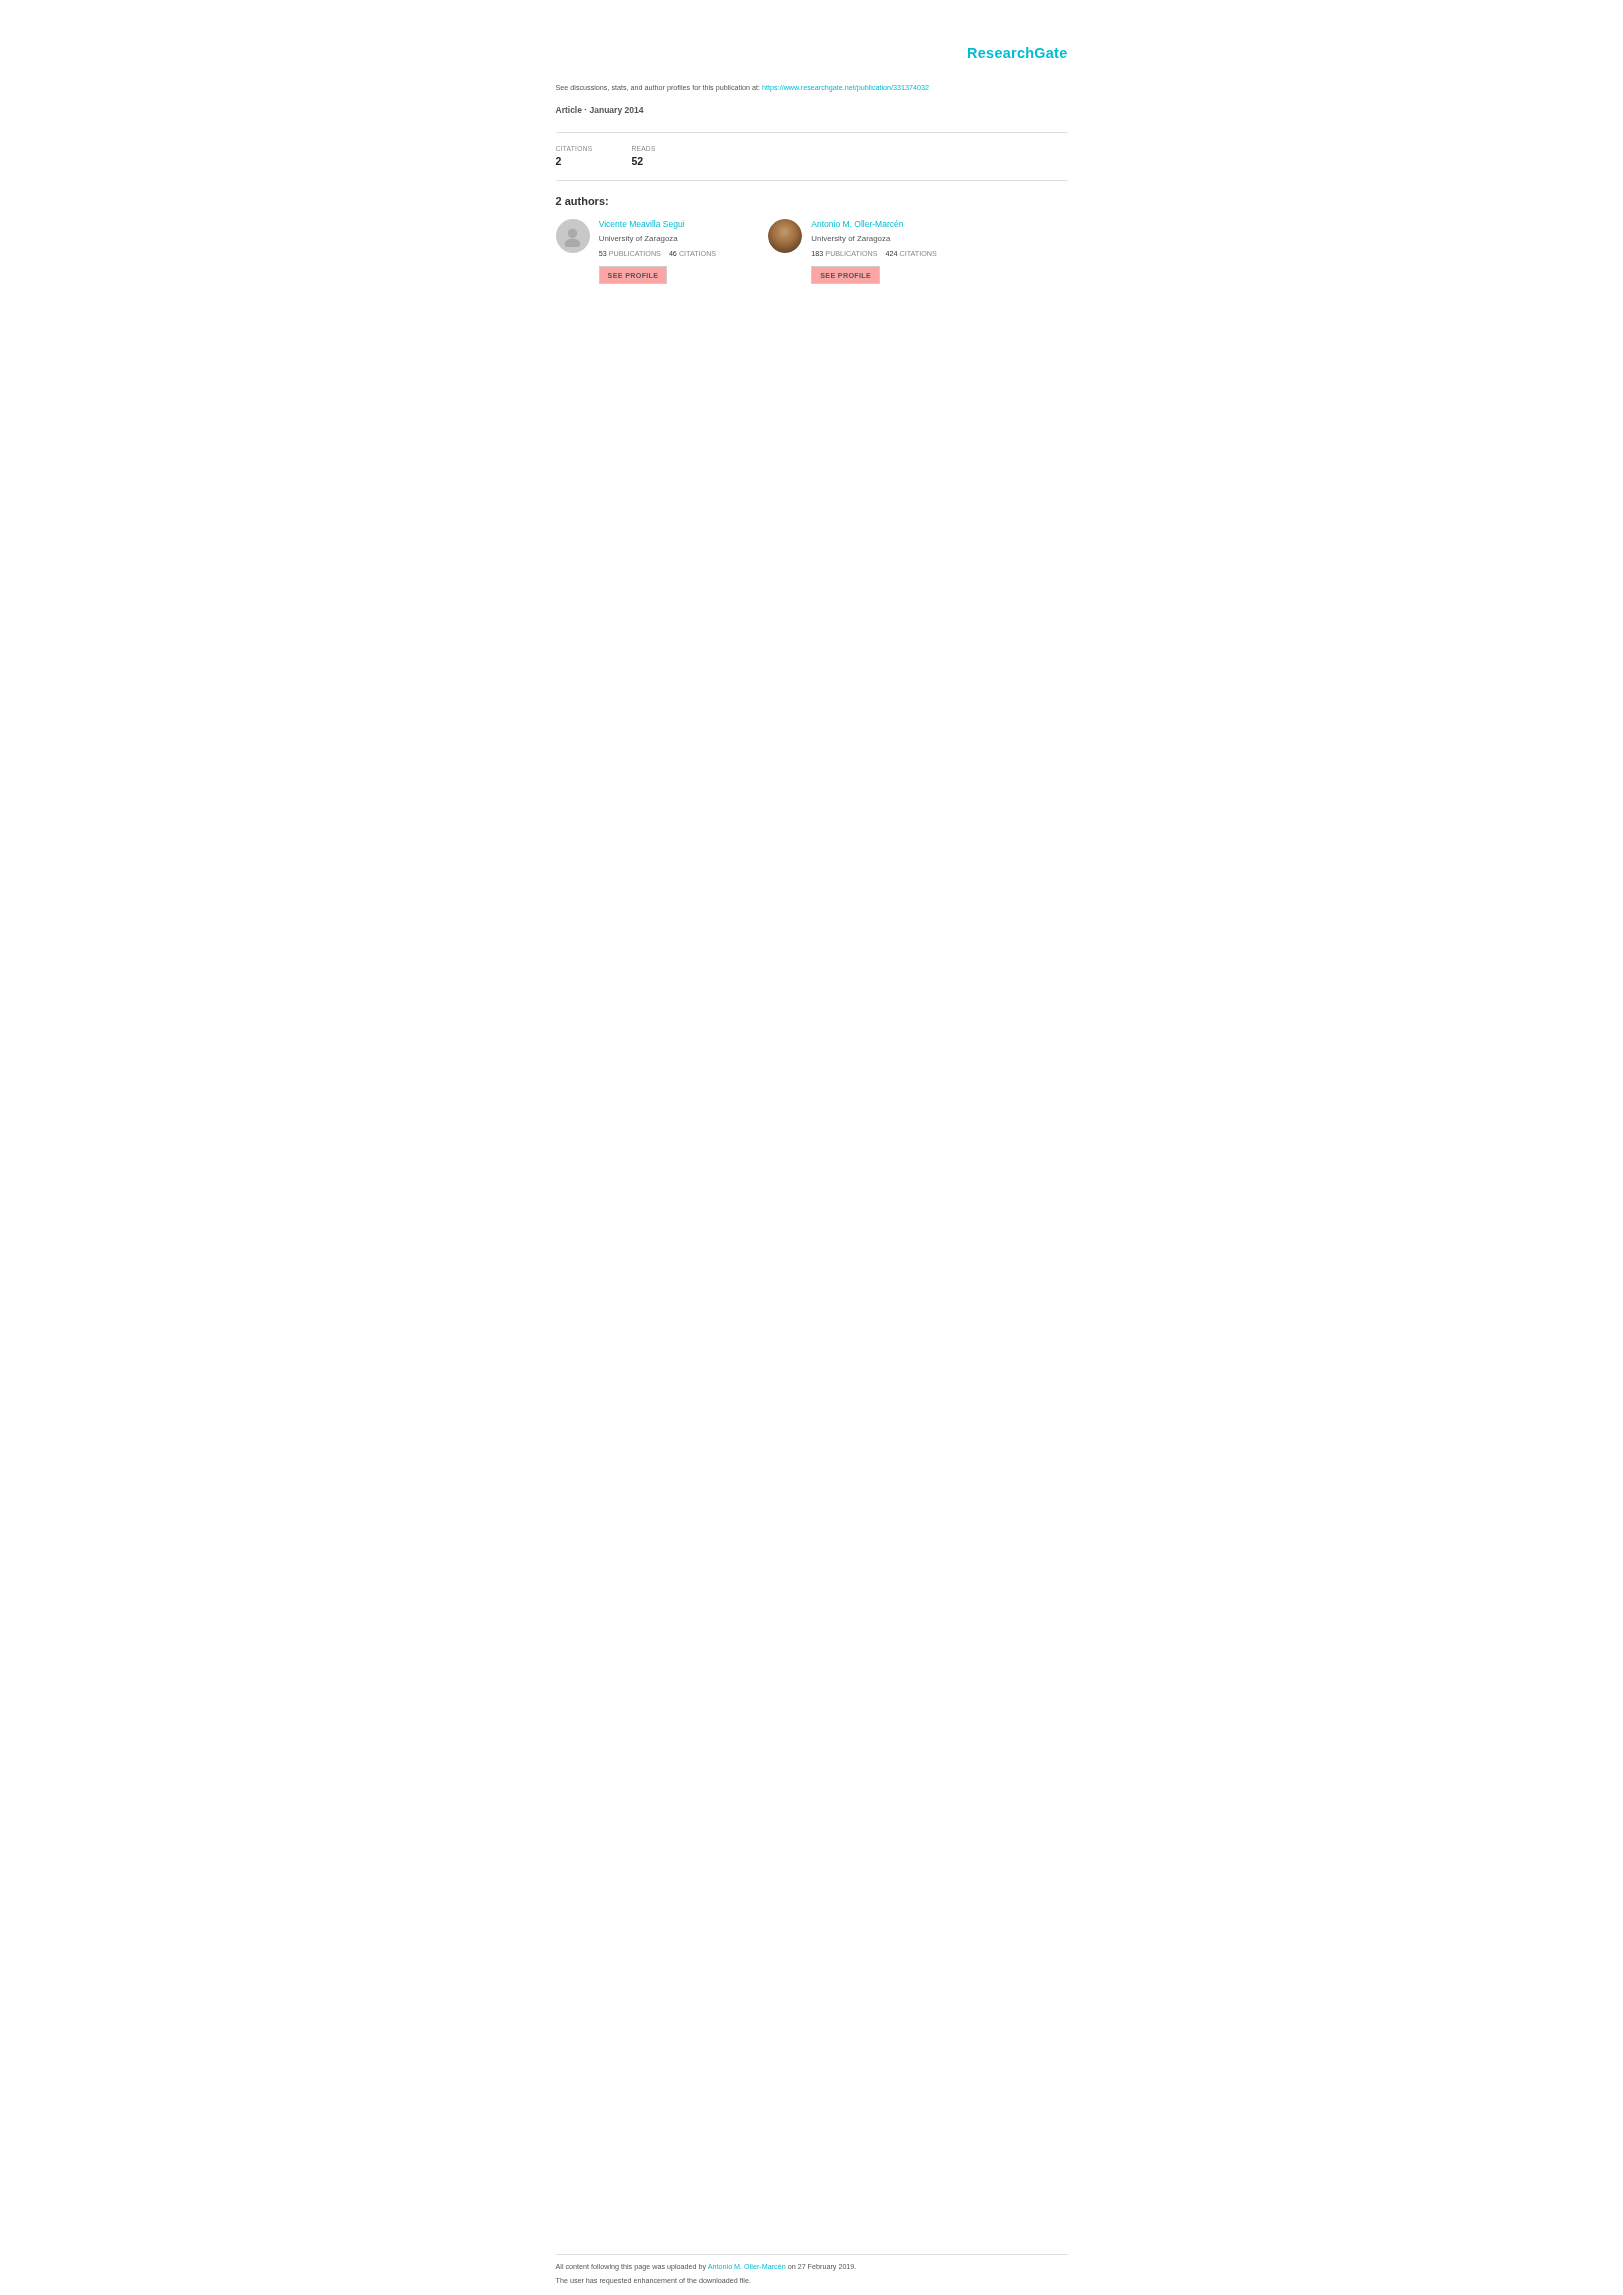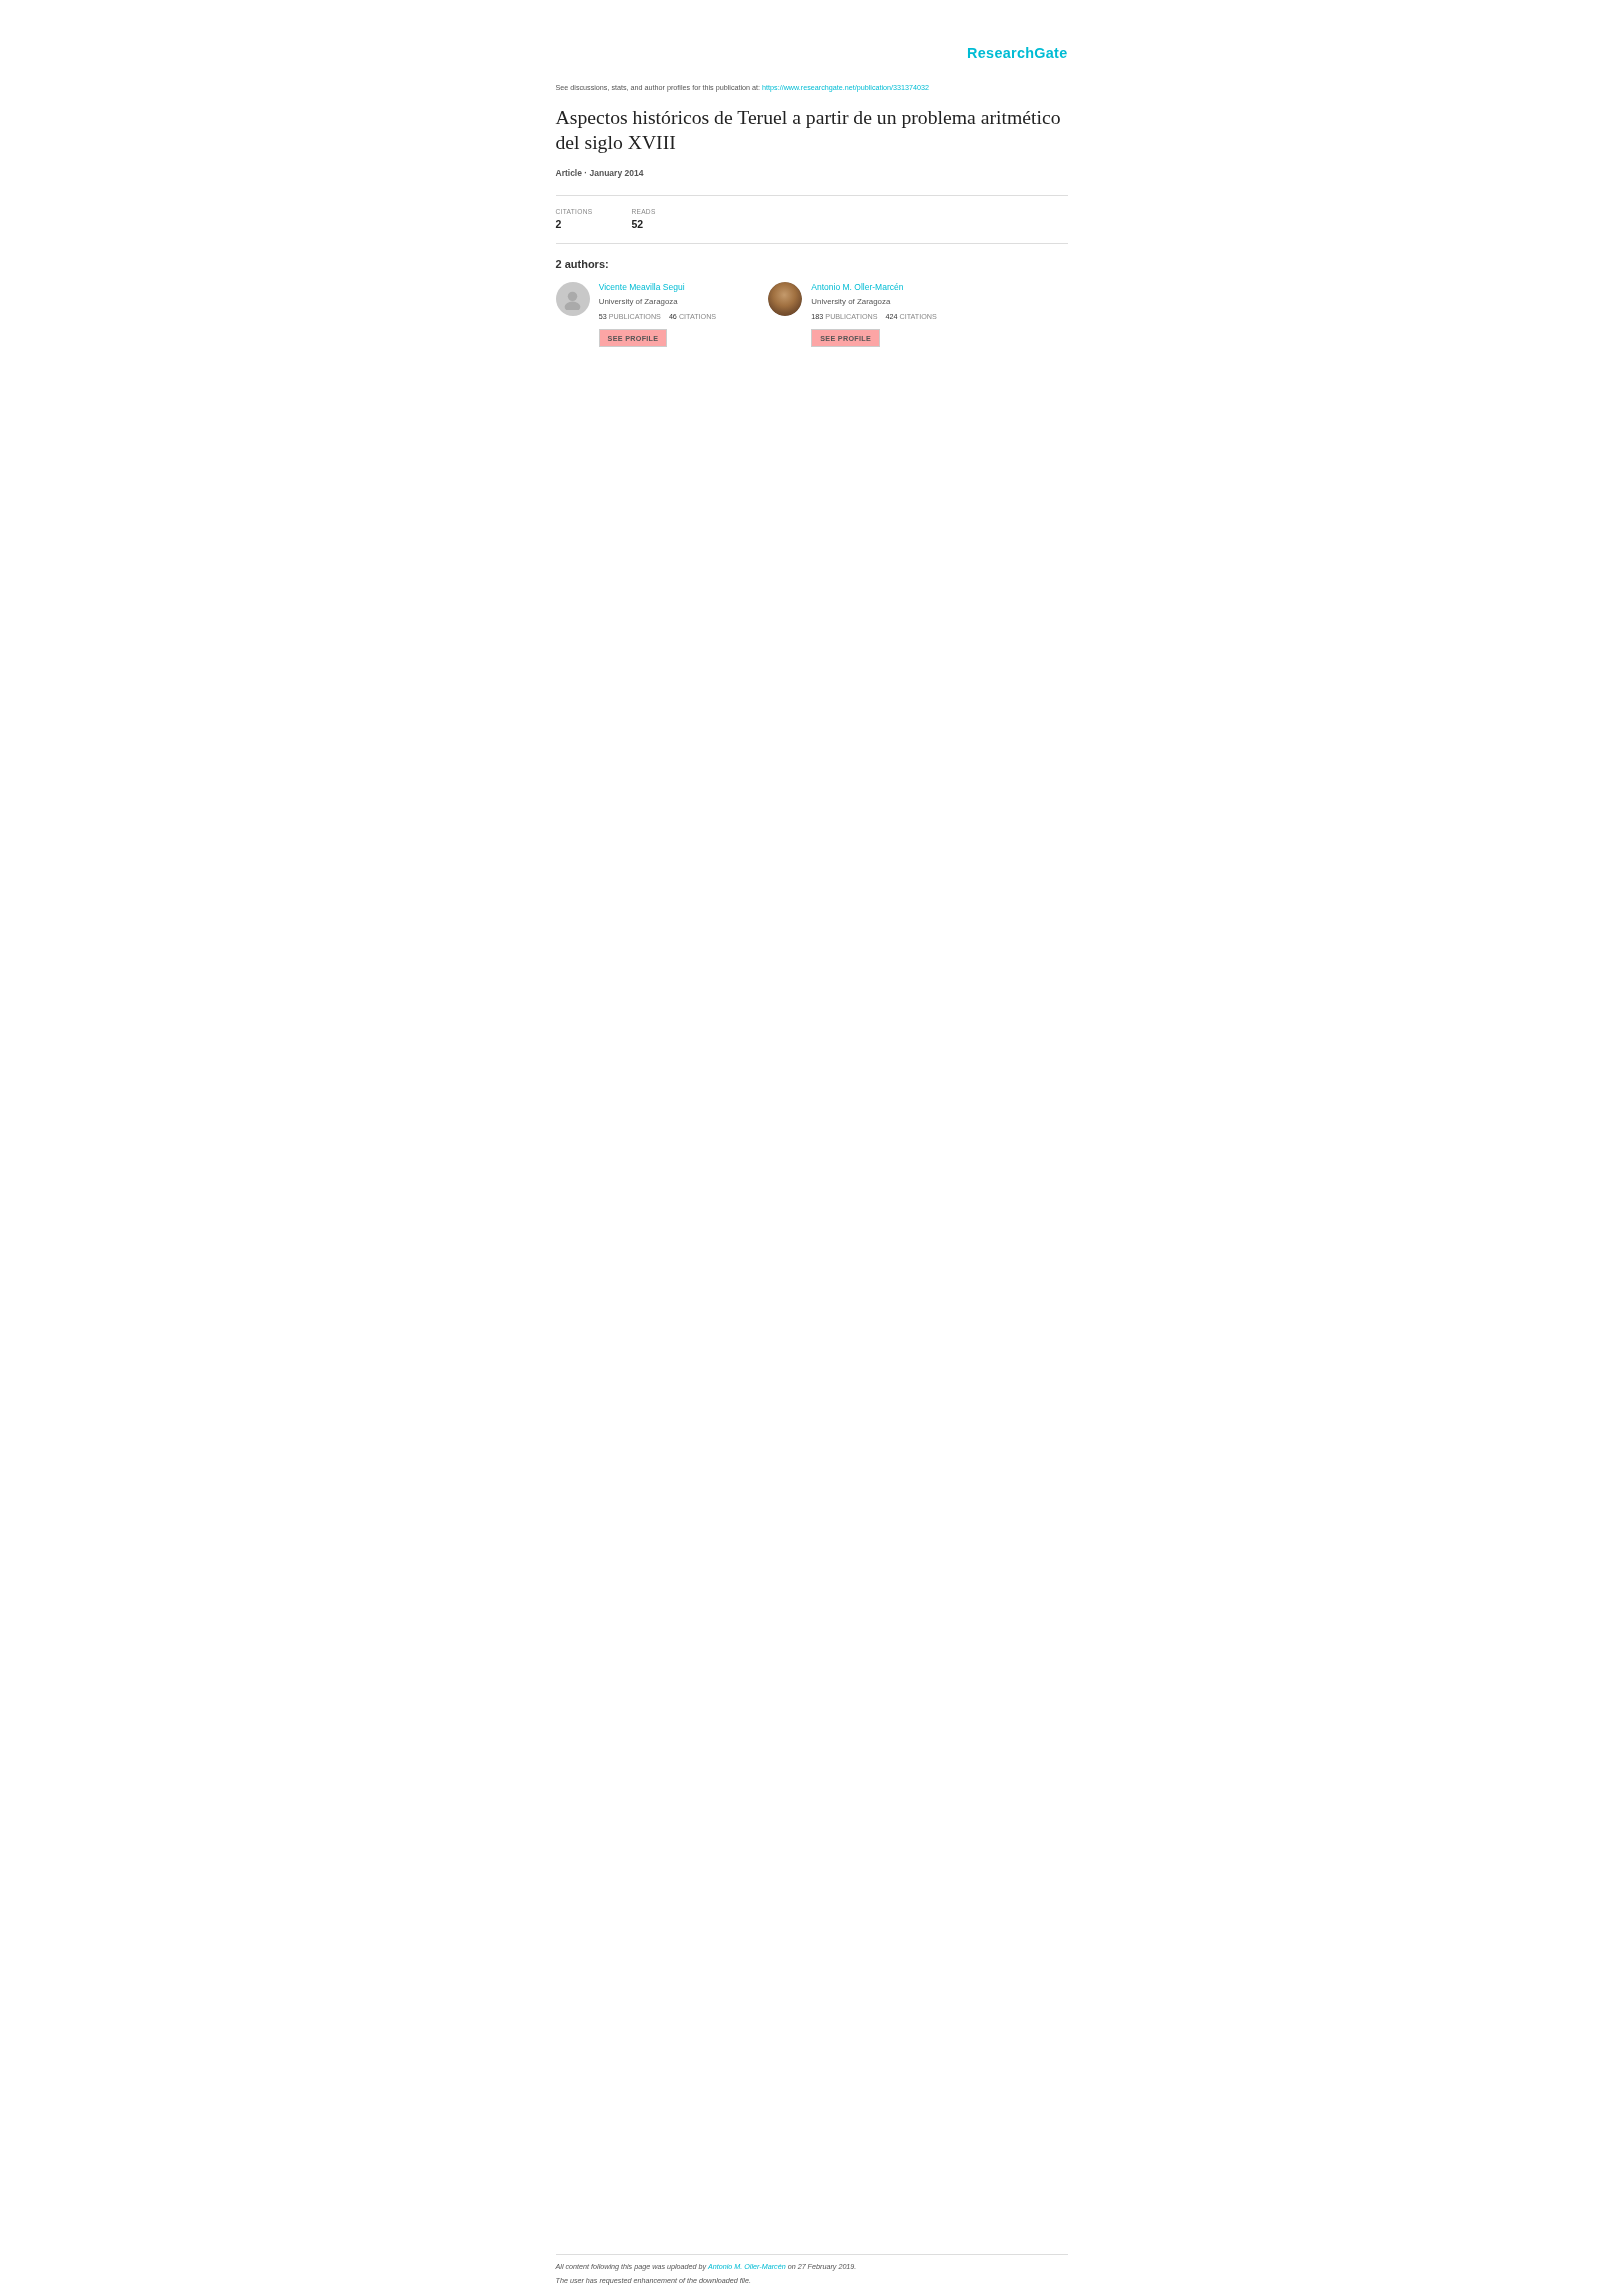"Aspectos históricos de Teruel a" h1.article-title { html: <h1>Aspectos históricos de Teruel a partir de un problema aritmético del siglo XVIII</h1> -> none }
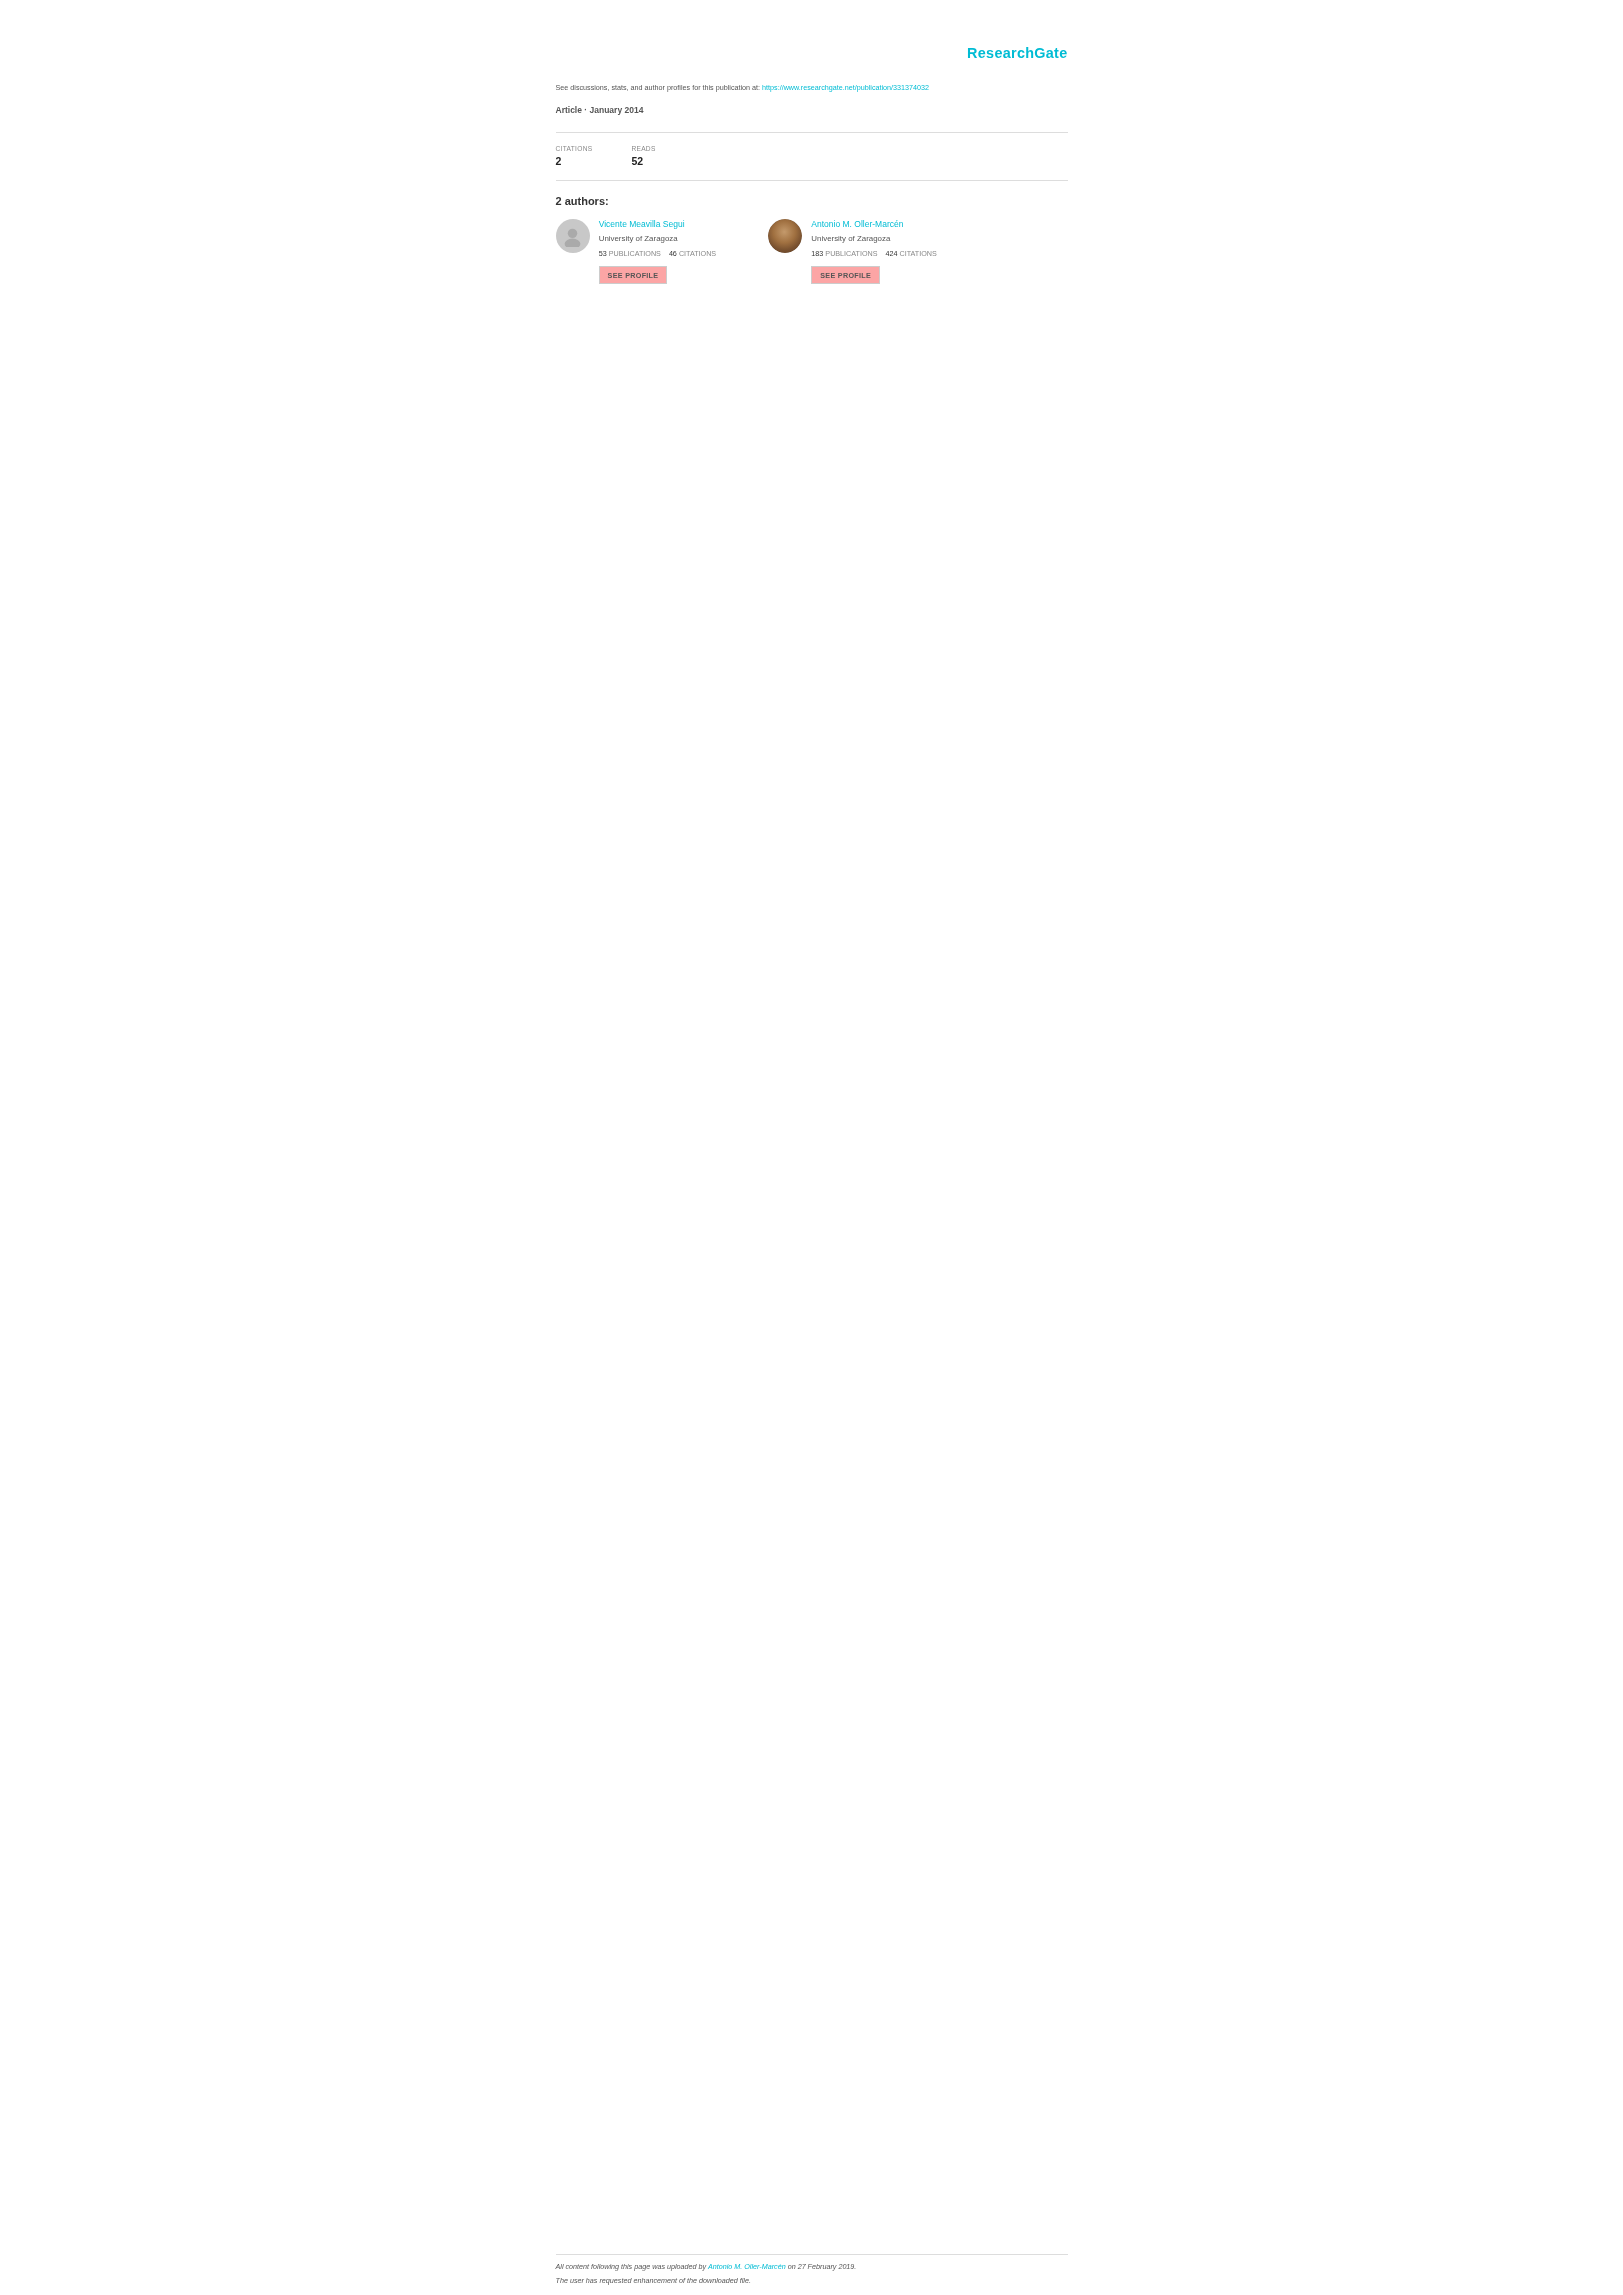"All content following this page" .footer-section { font-style: italic -> none }
